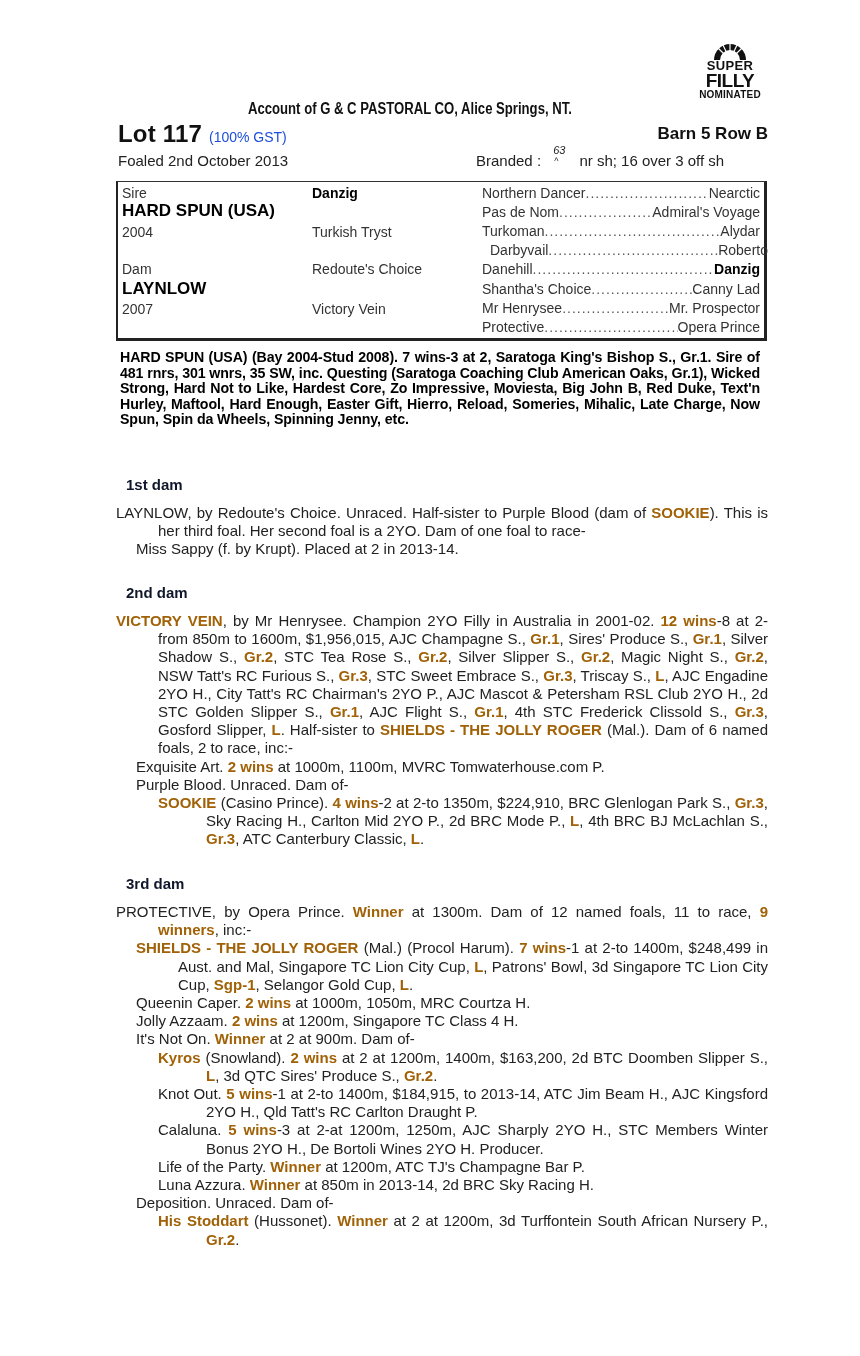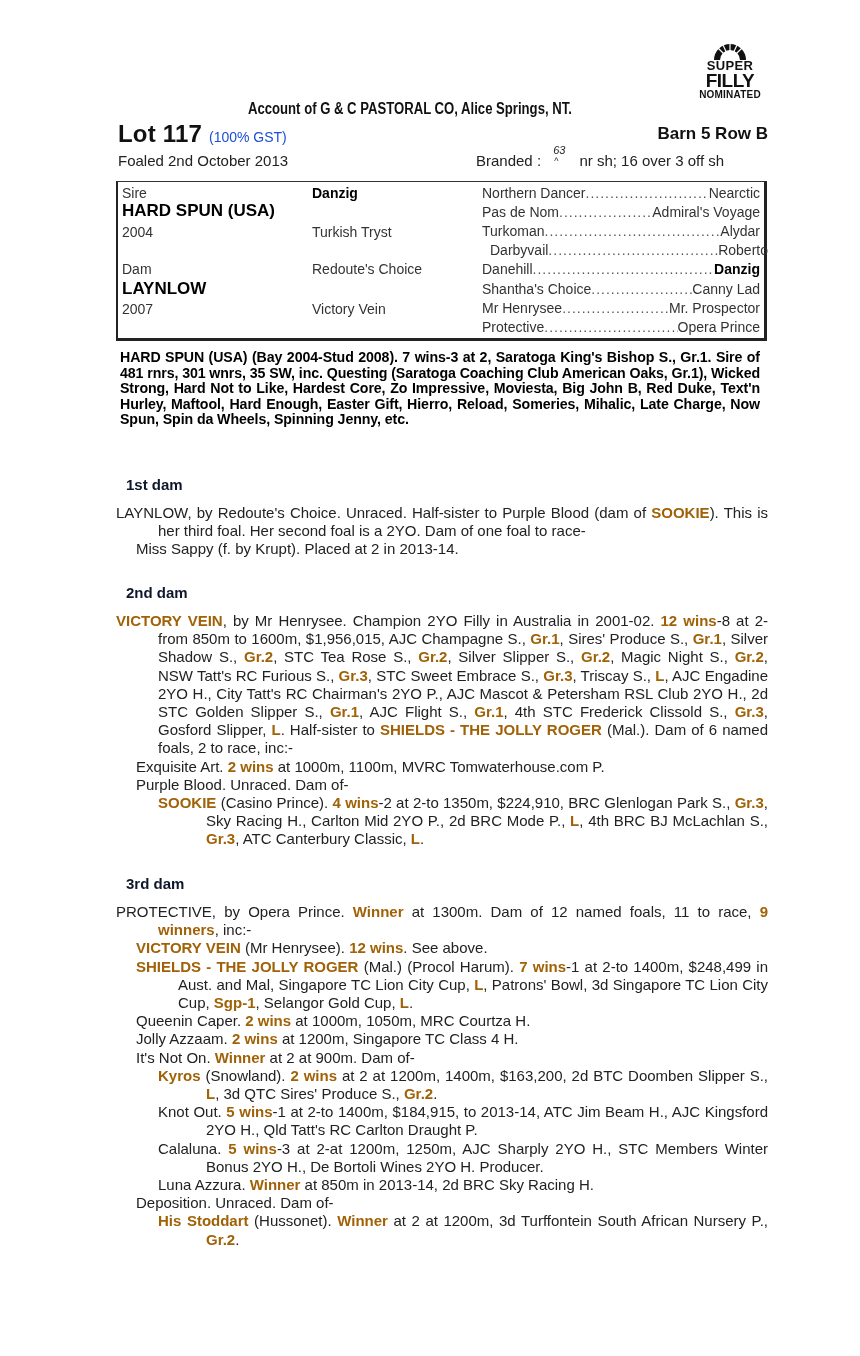"VICTORY VEIN (Mr Henrysee). 12" div.p { html: <div><span>VICTORY VEIN</span><span> (Mr Henrysee). </span><span>12 wins</span><span>. See above.</span></div> -> none }
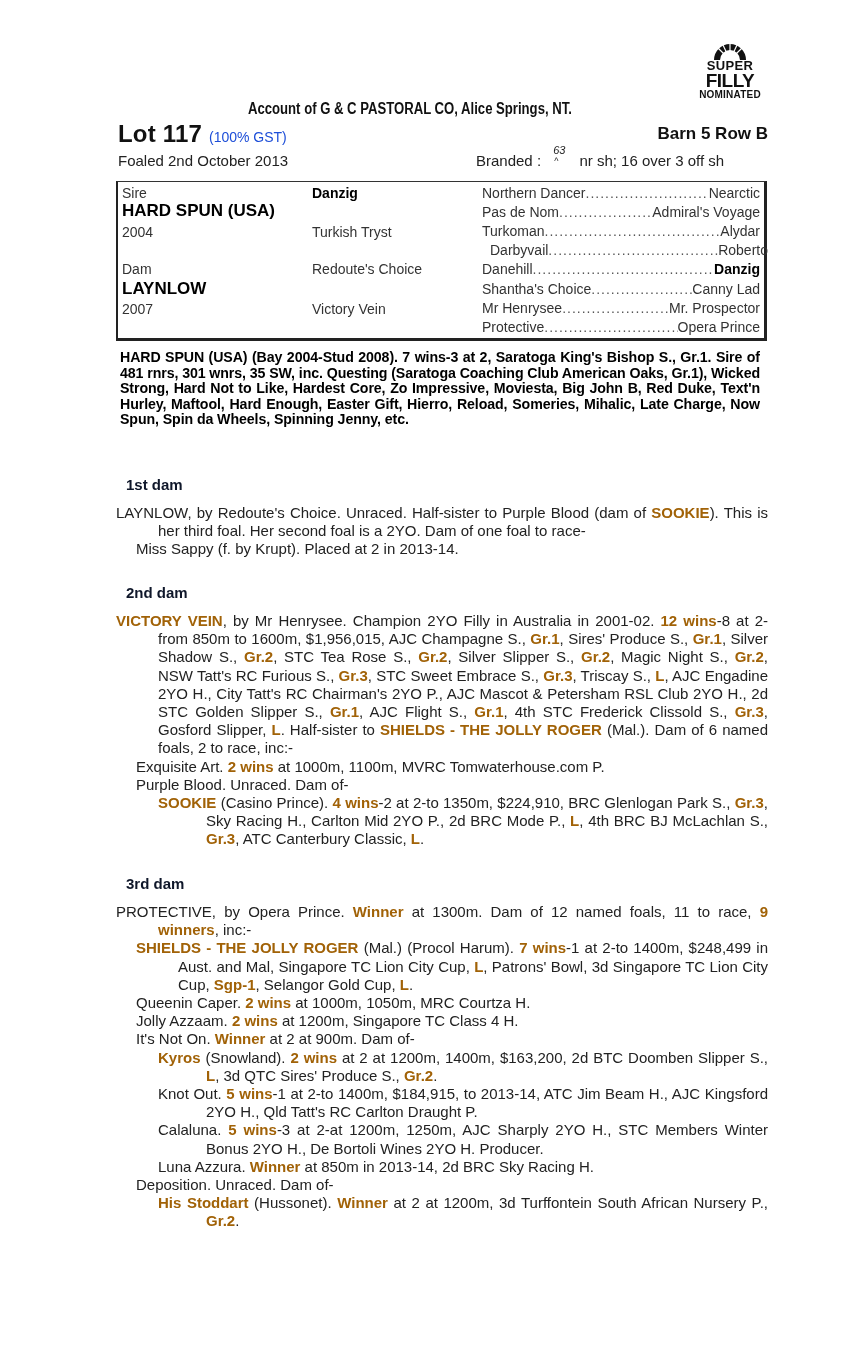"Life of the Party. Winner" div.p { html: none -> <div><span>Life of the Party. </span><span>Winner</span><span> at 1200m, ATC TJ's Champagne Bar P.</span></div> }
